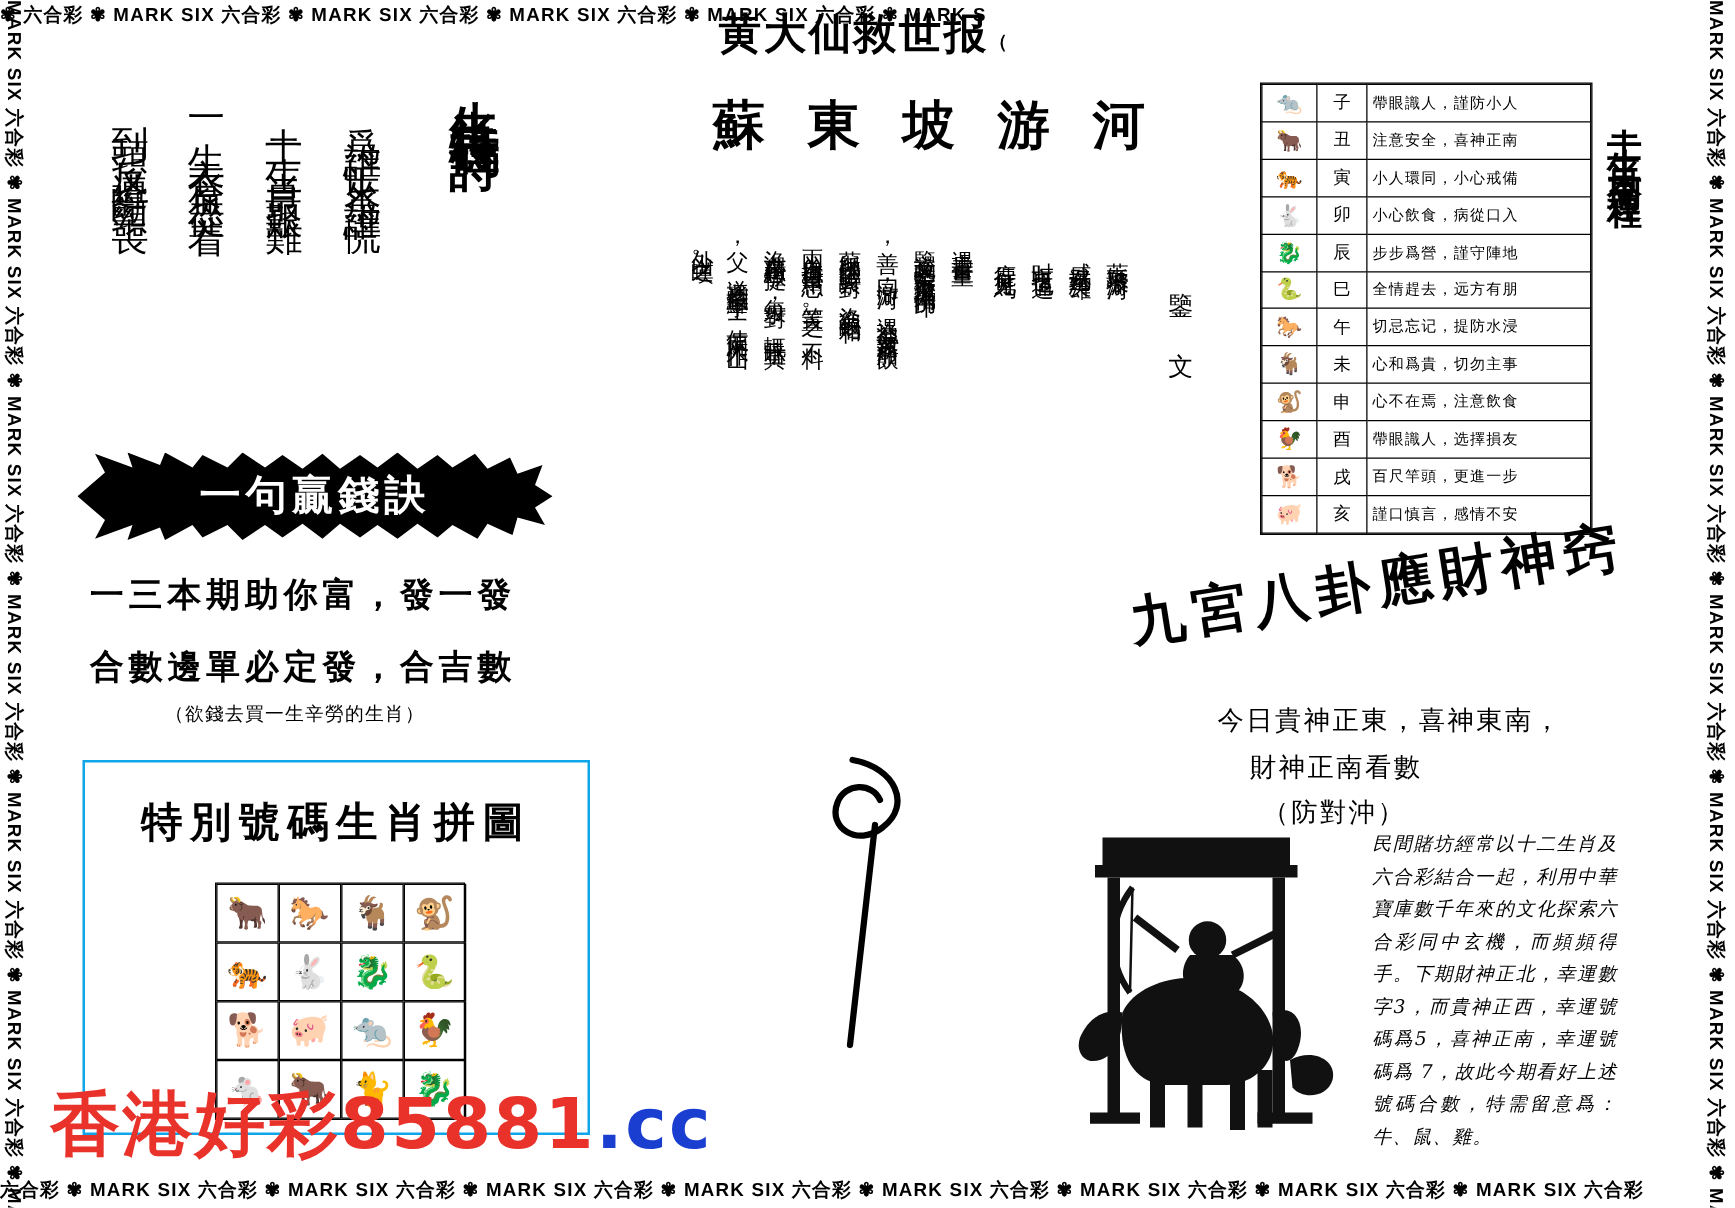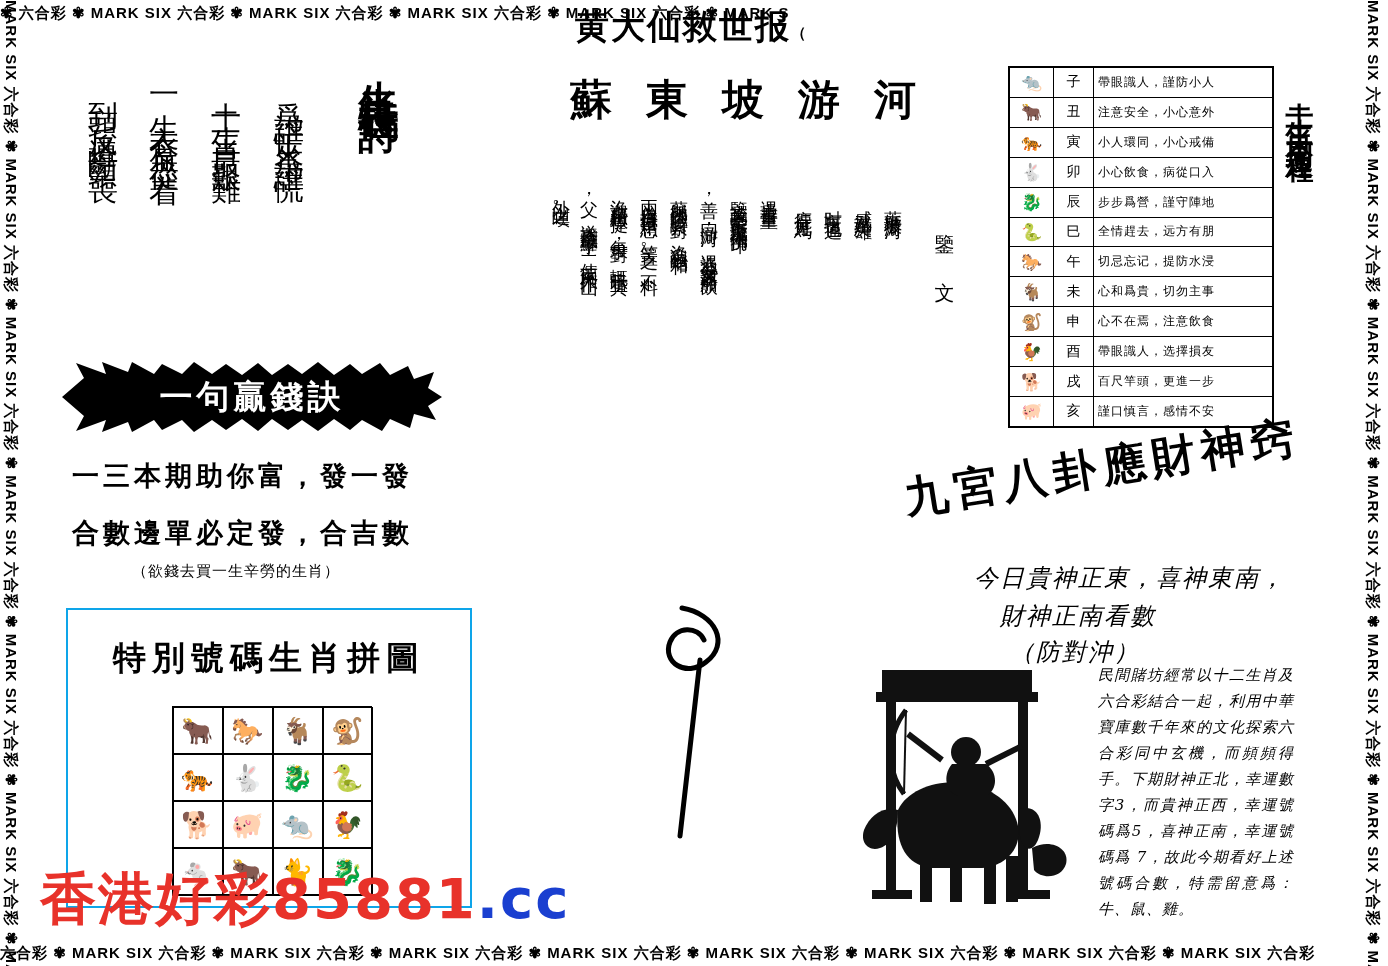"注意安全，小心意外" td.c-tx { text: 小心意外 -> 喜神正南 }
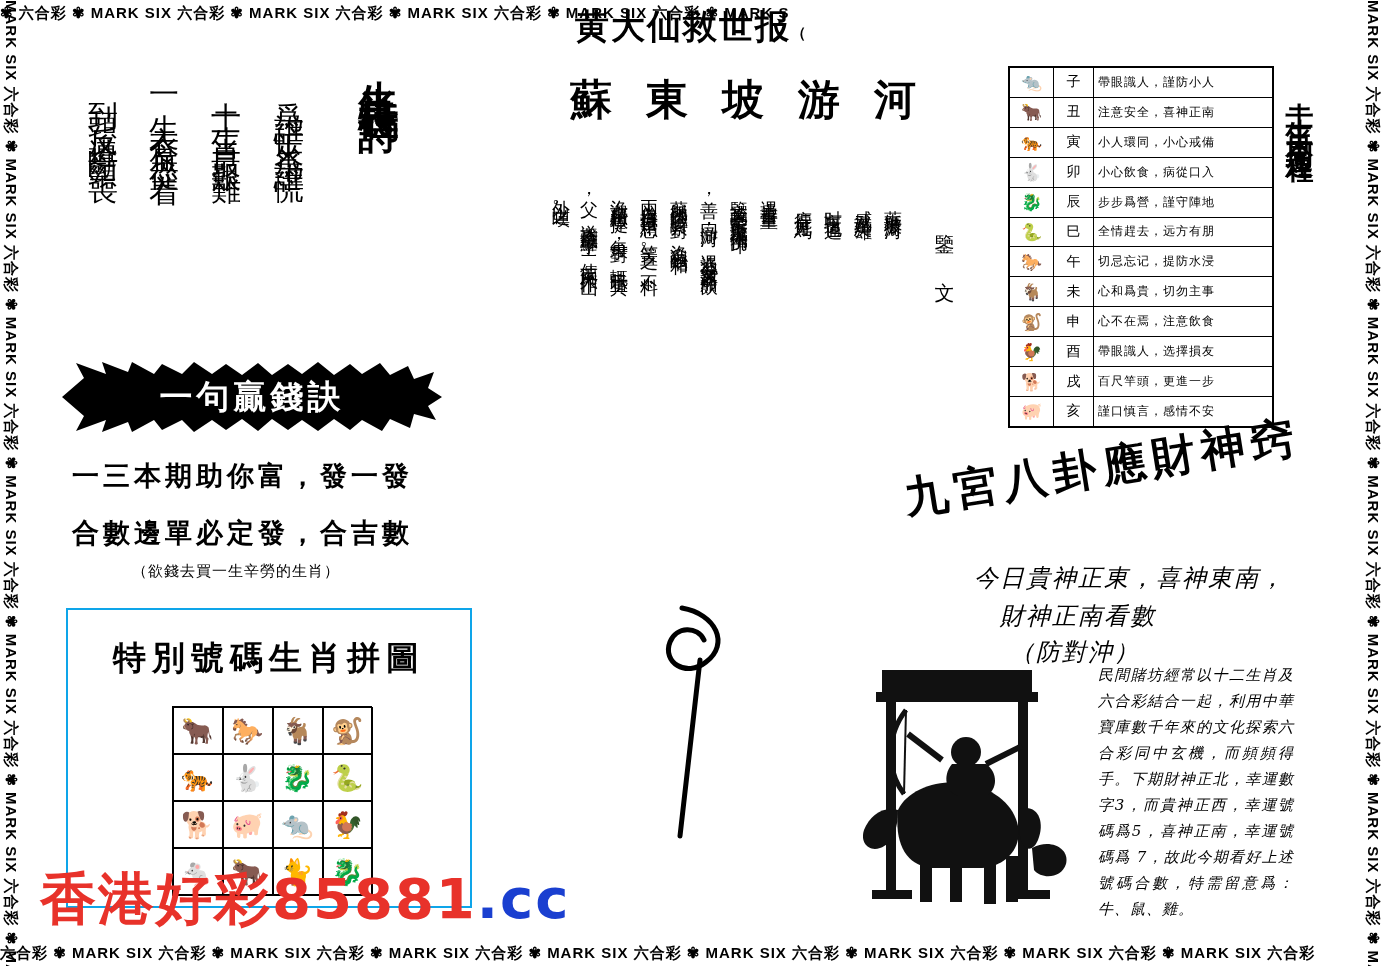"今日貴神正東，喜神東南，" .bagua-line { font-size: 24px -> 21px; font-style: italic -> none }
